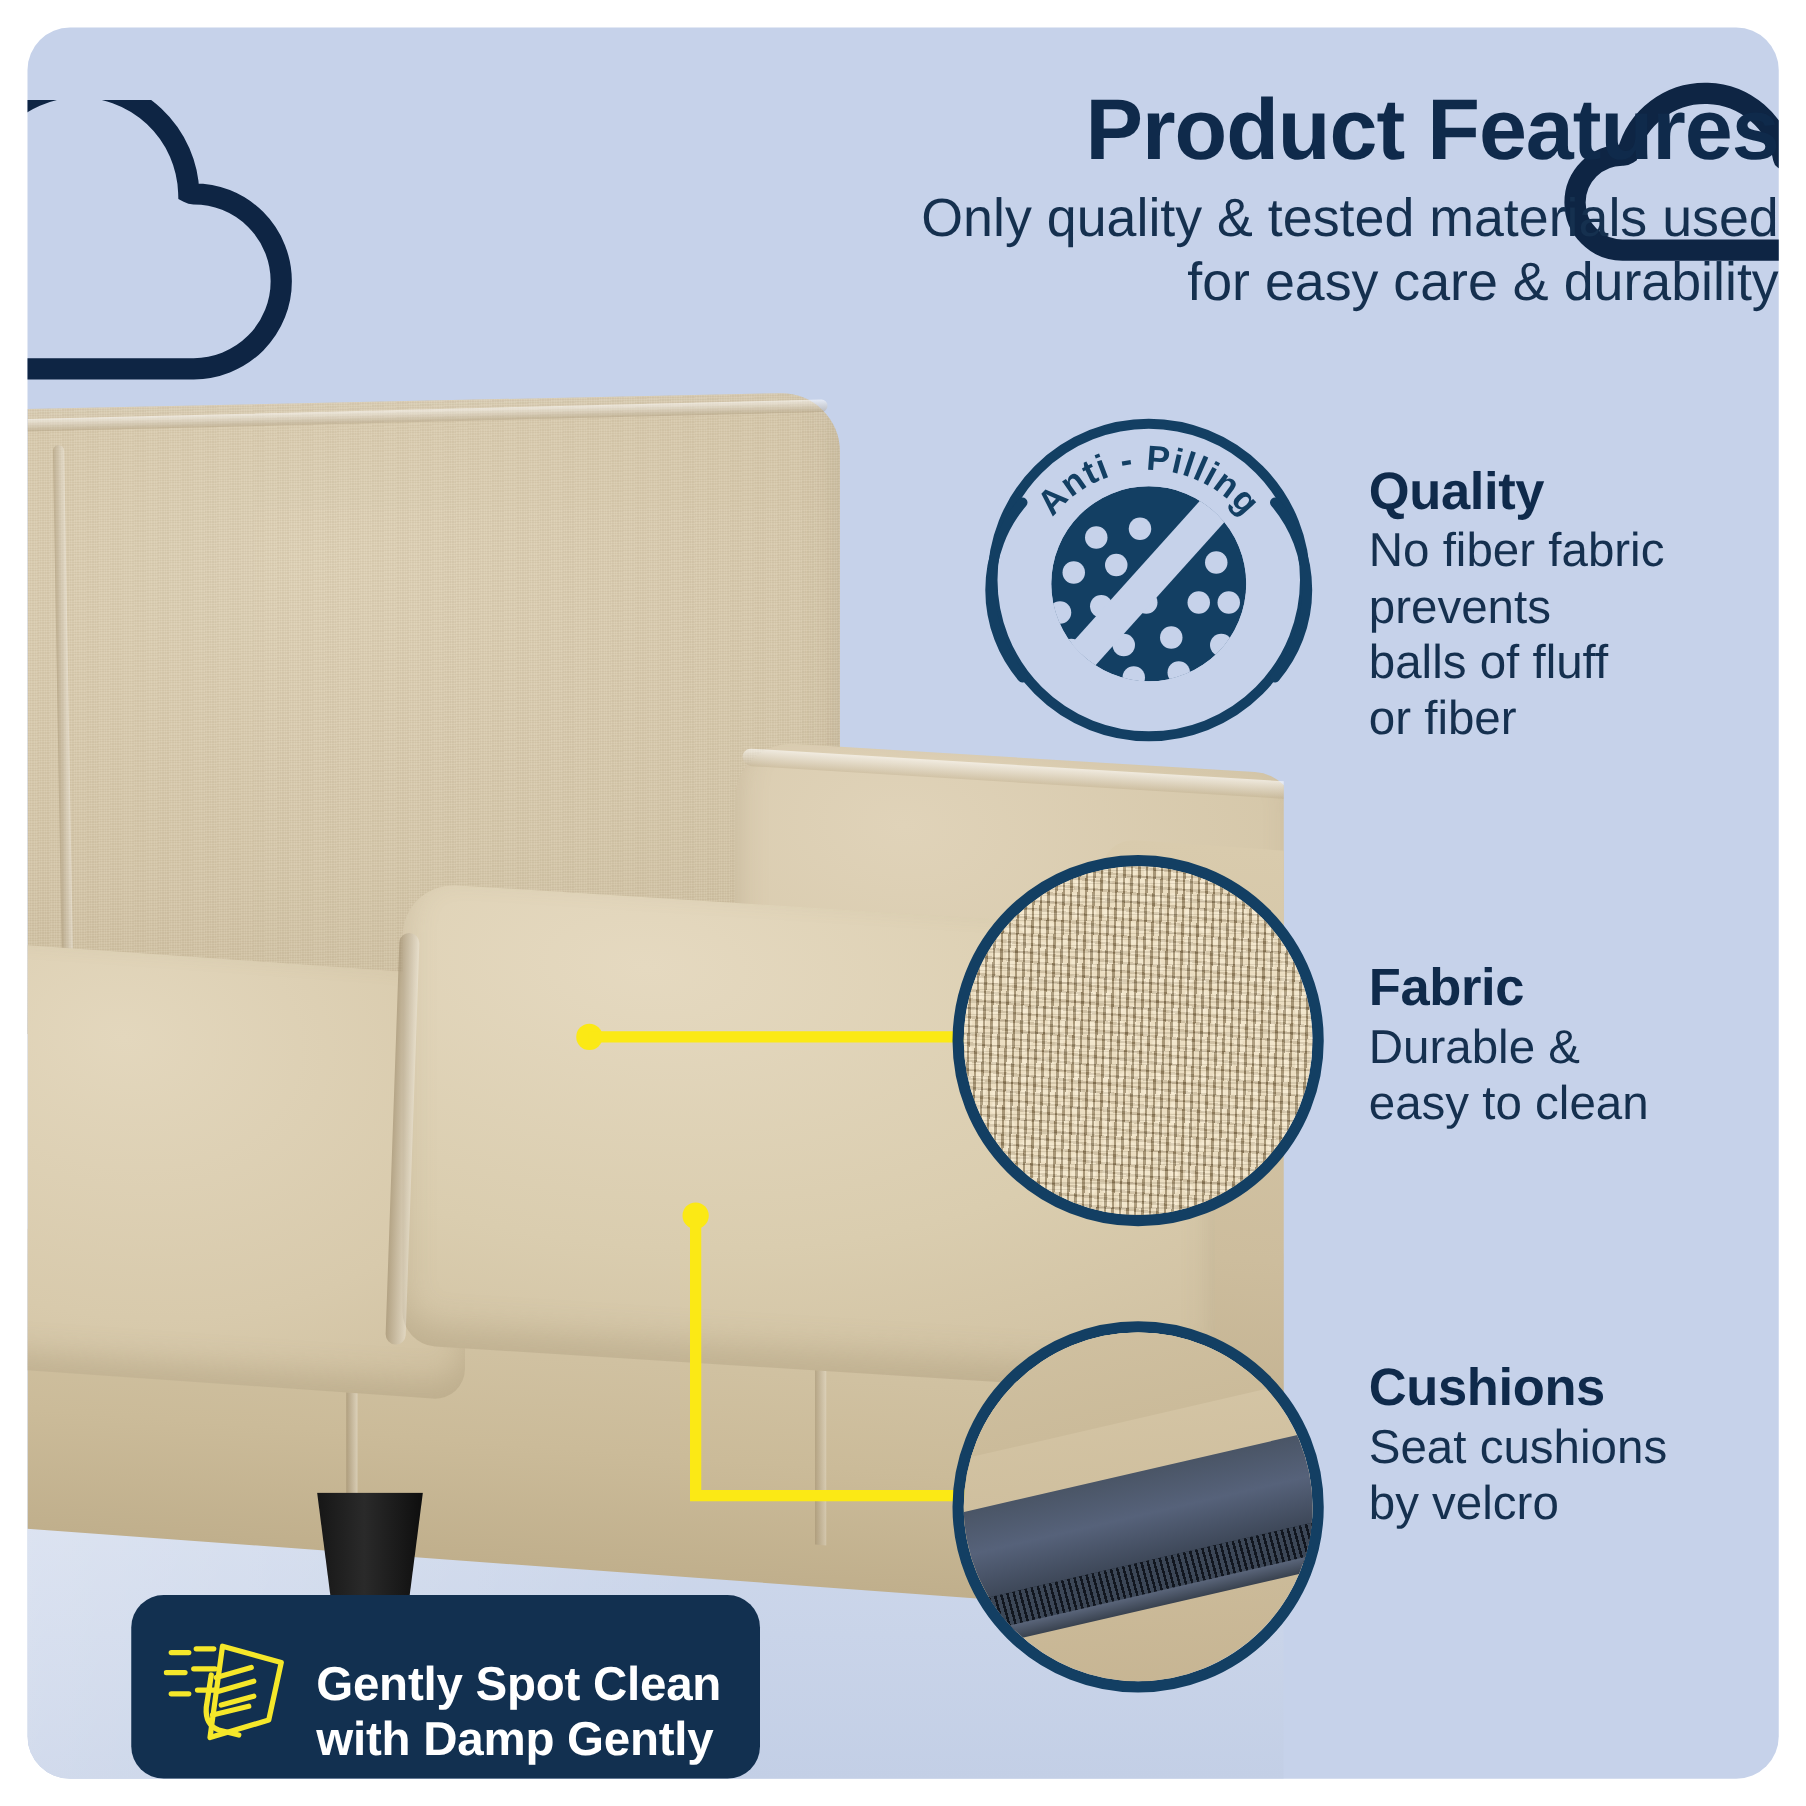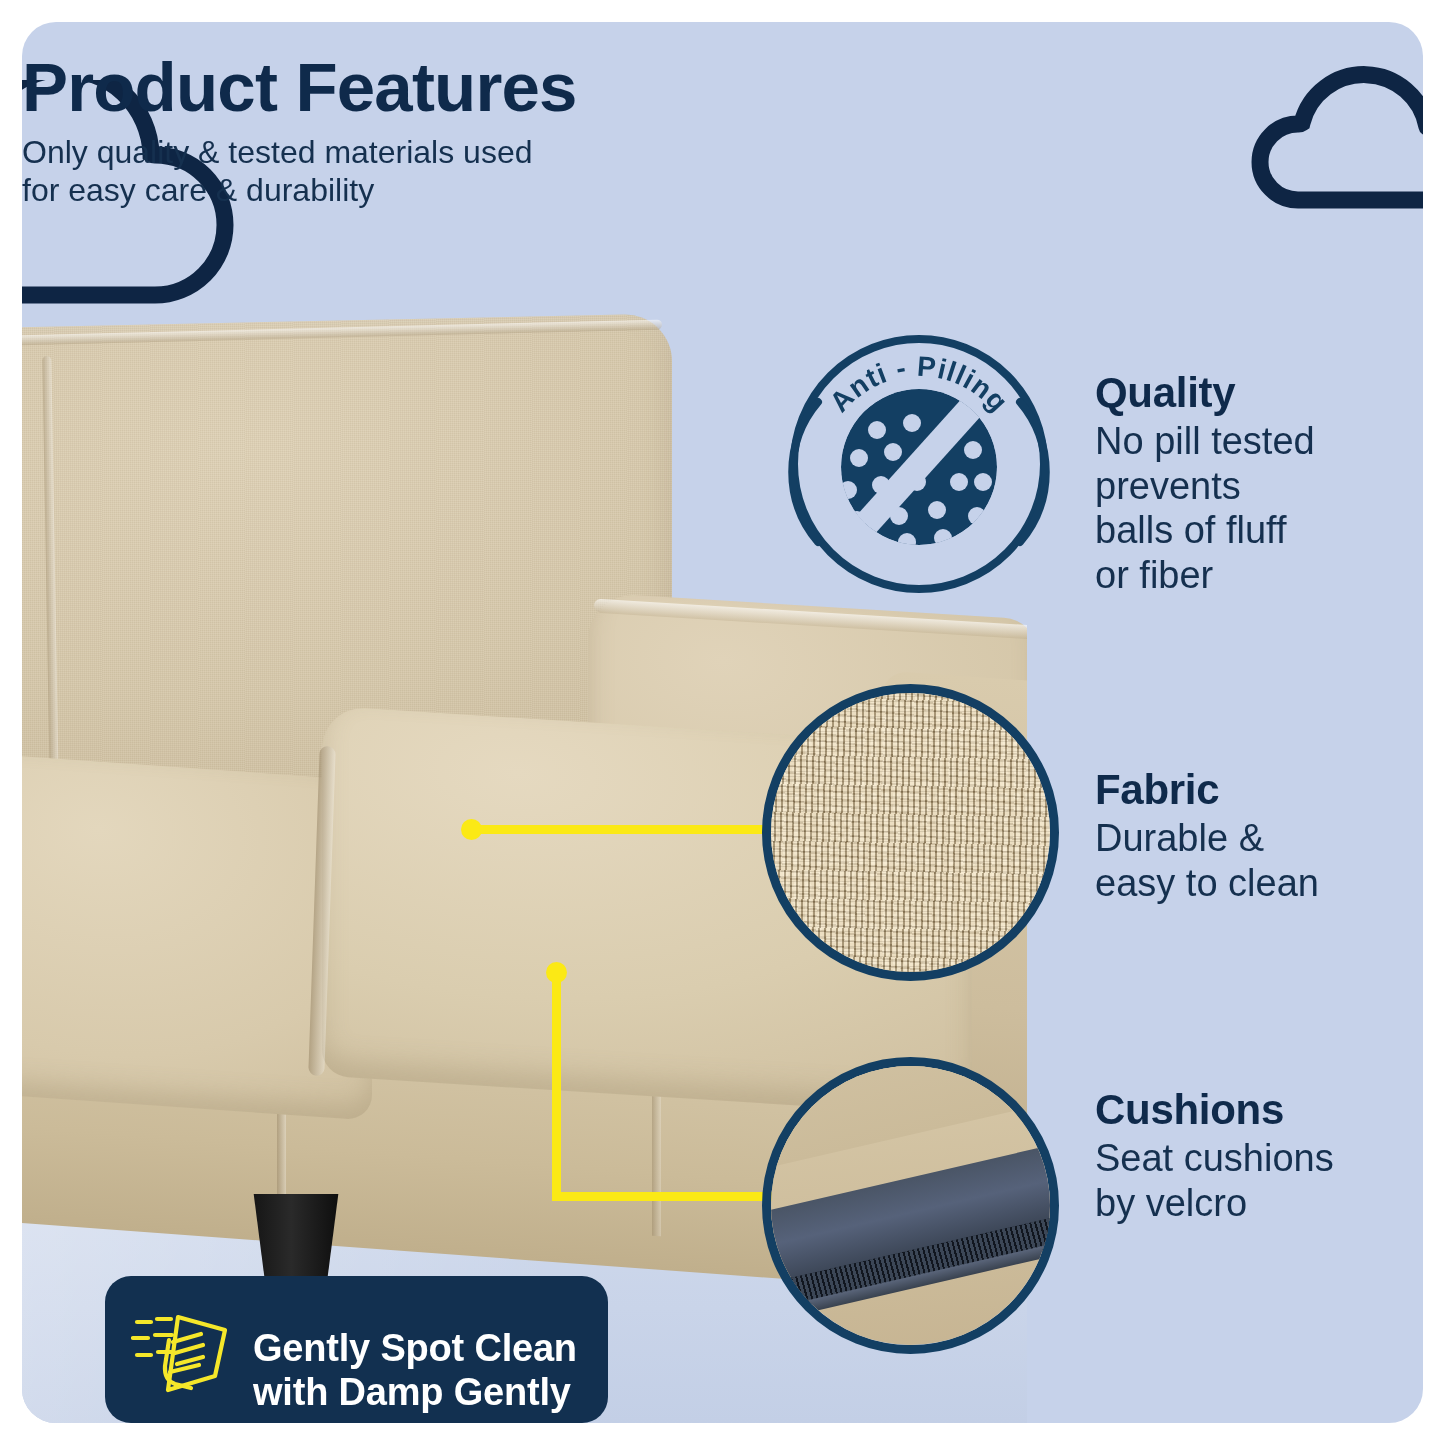"Product Features" .header { text-align: left -> right; top: 0 -> 16px }
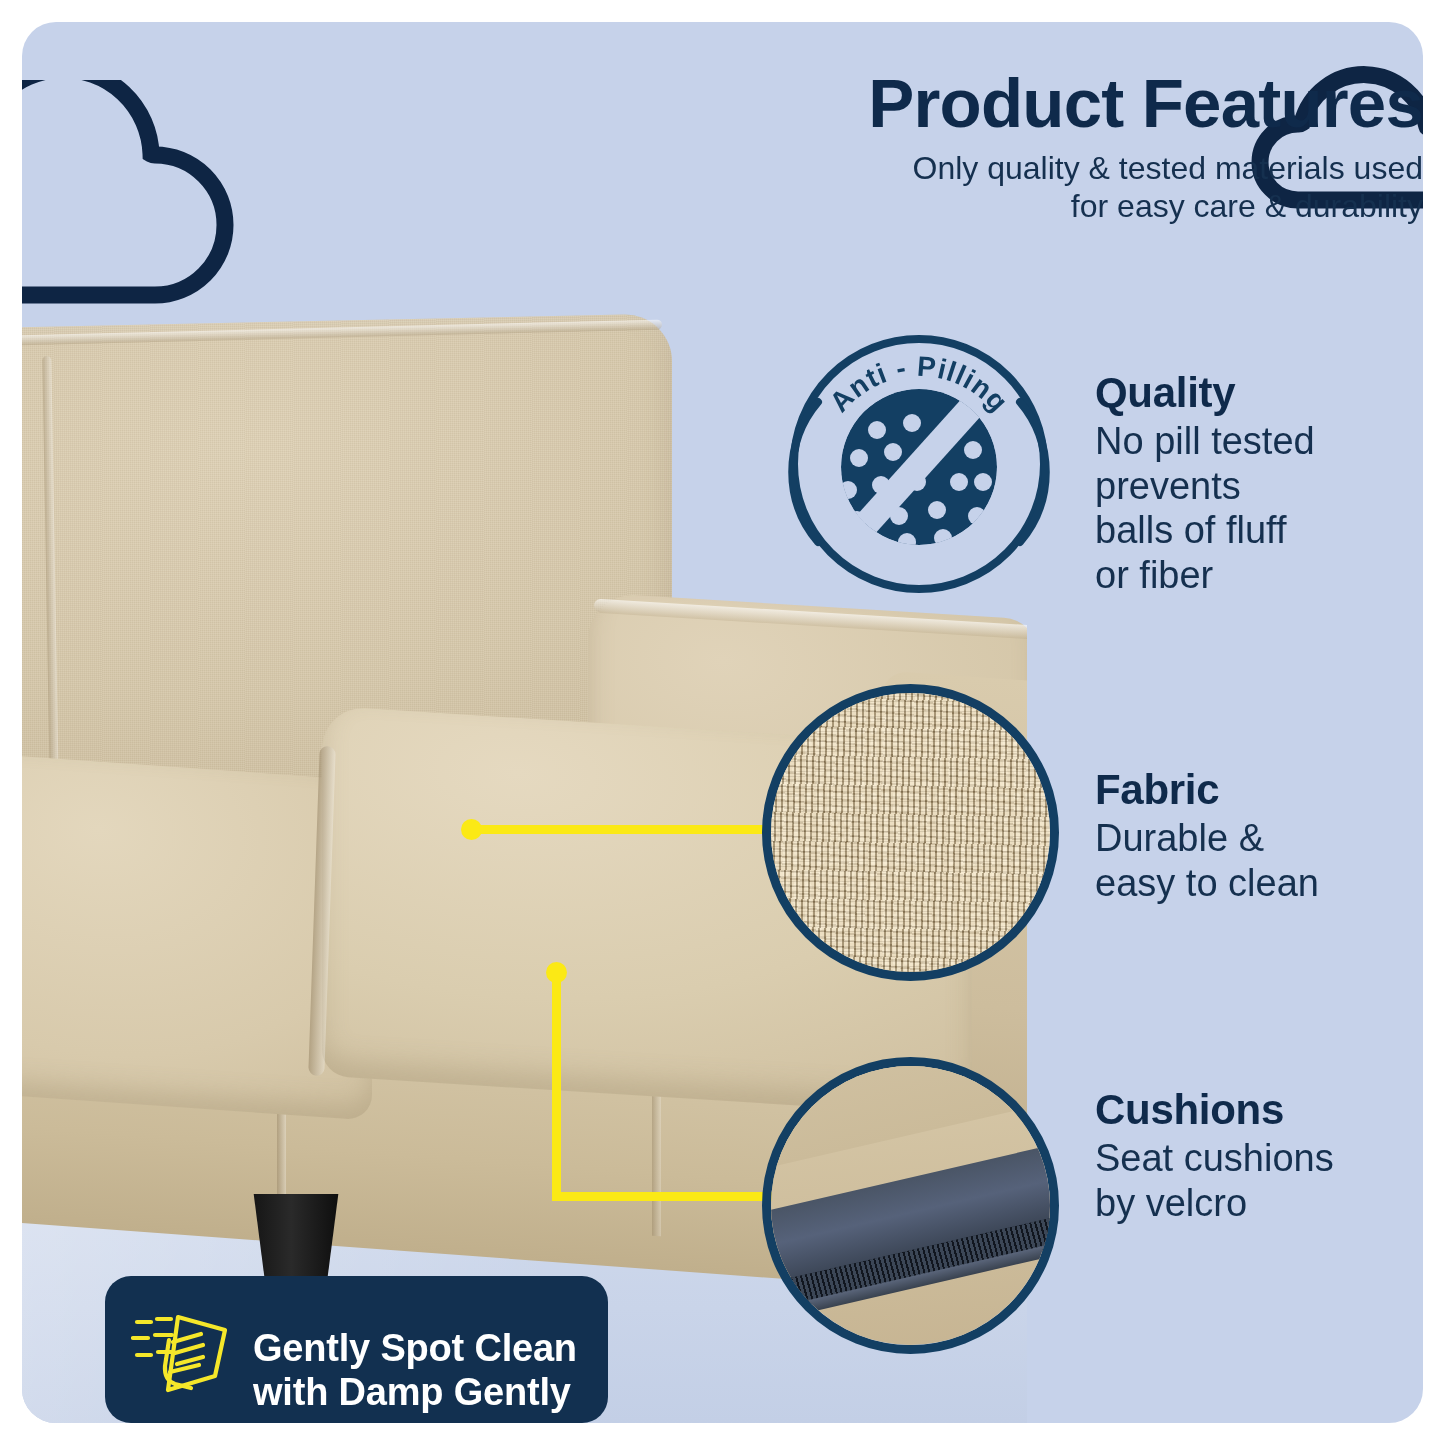"Only quality & tested materials" .subtitle { font-size: 32px -> 43px }
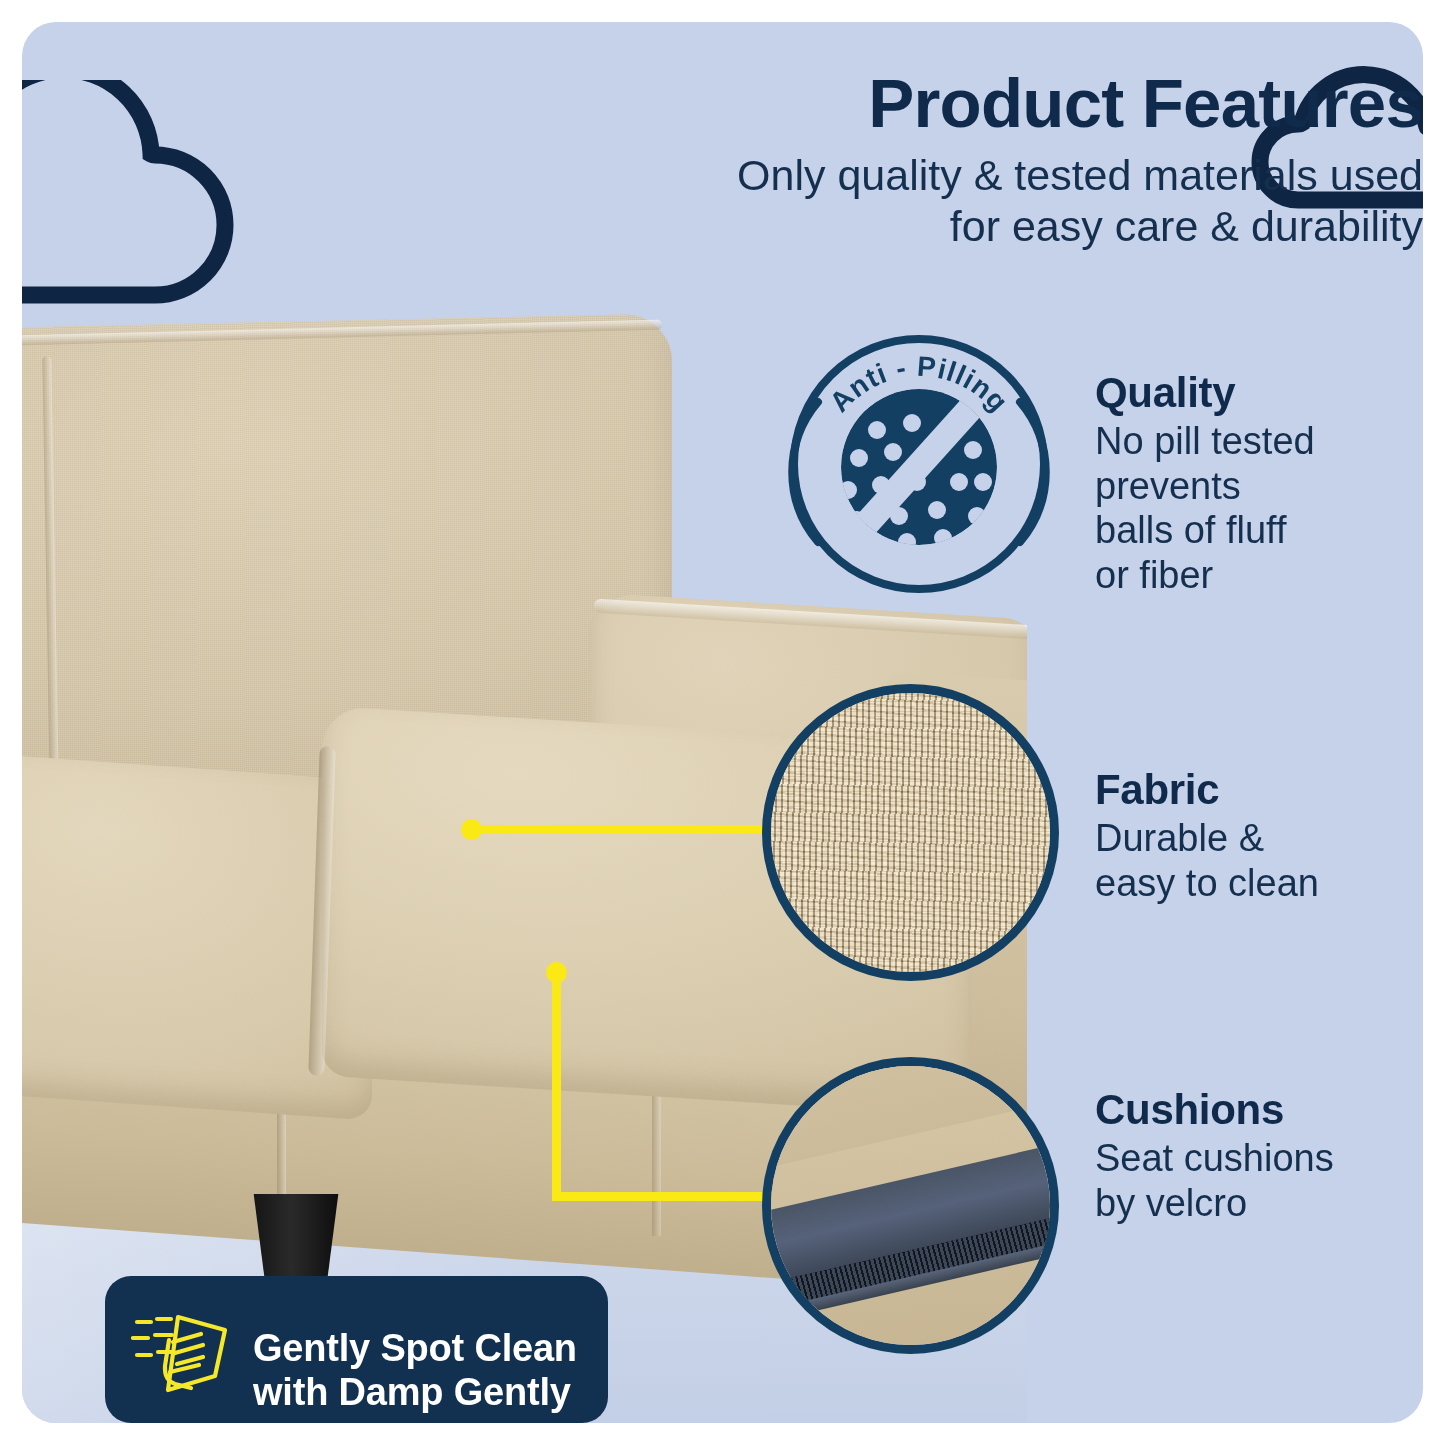"No pill tested" span { text: pill tested -> fiber fabric }
